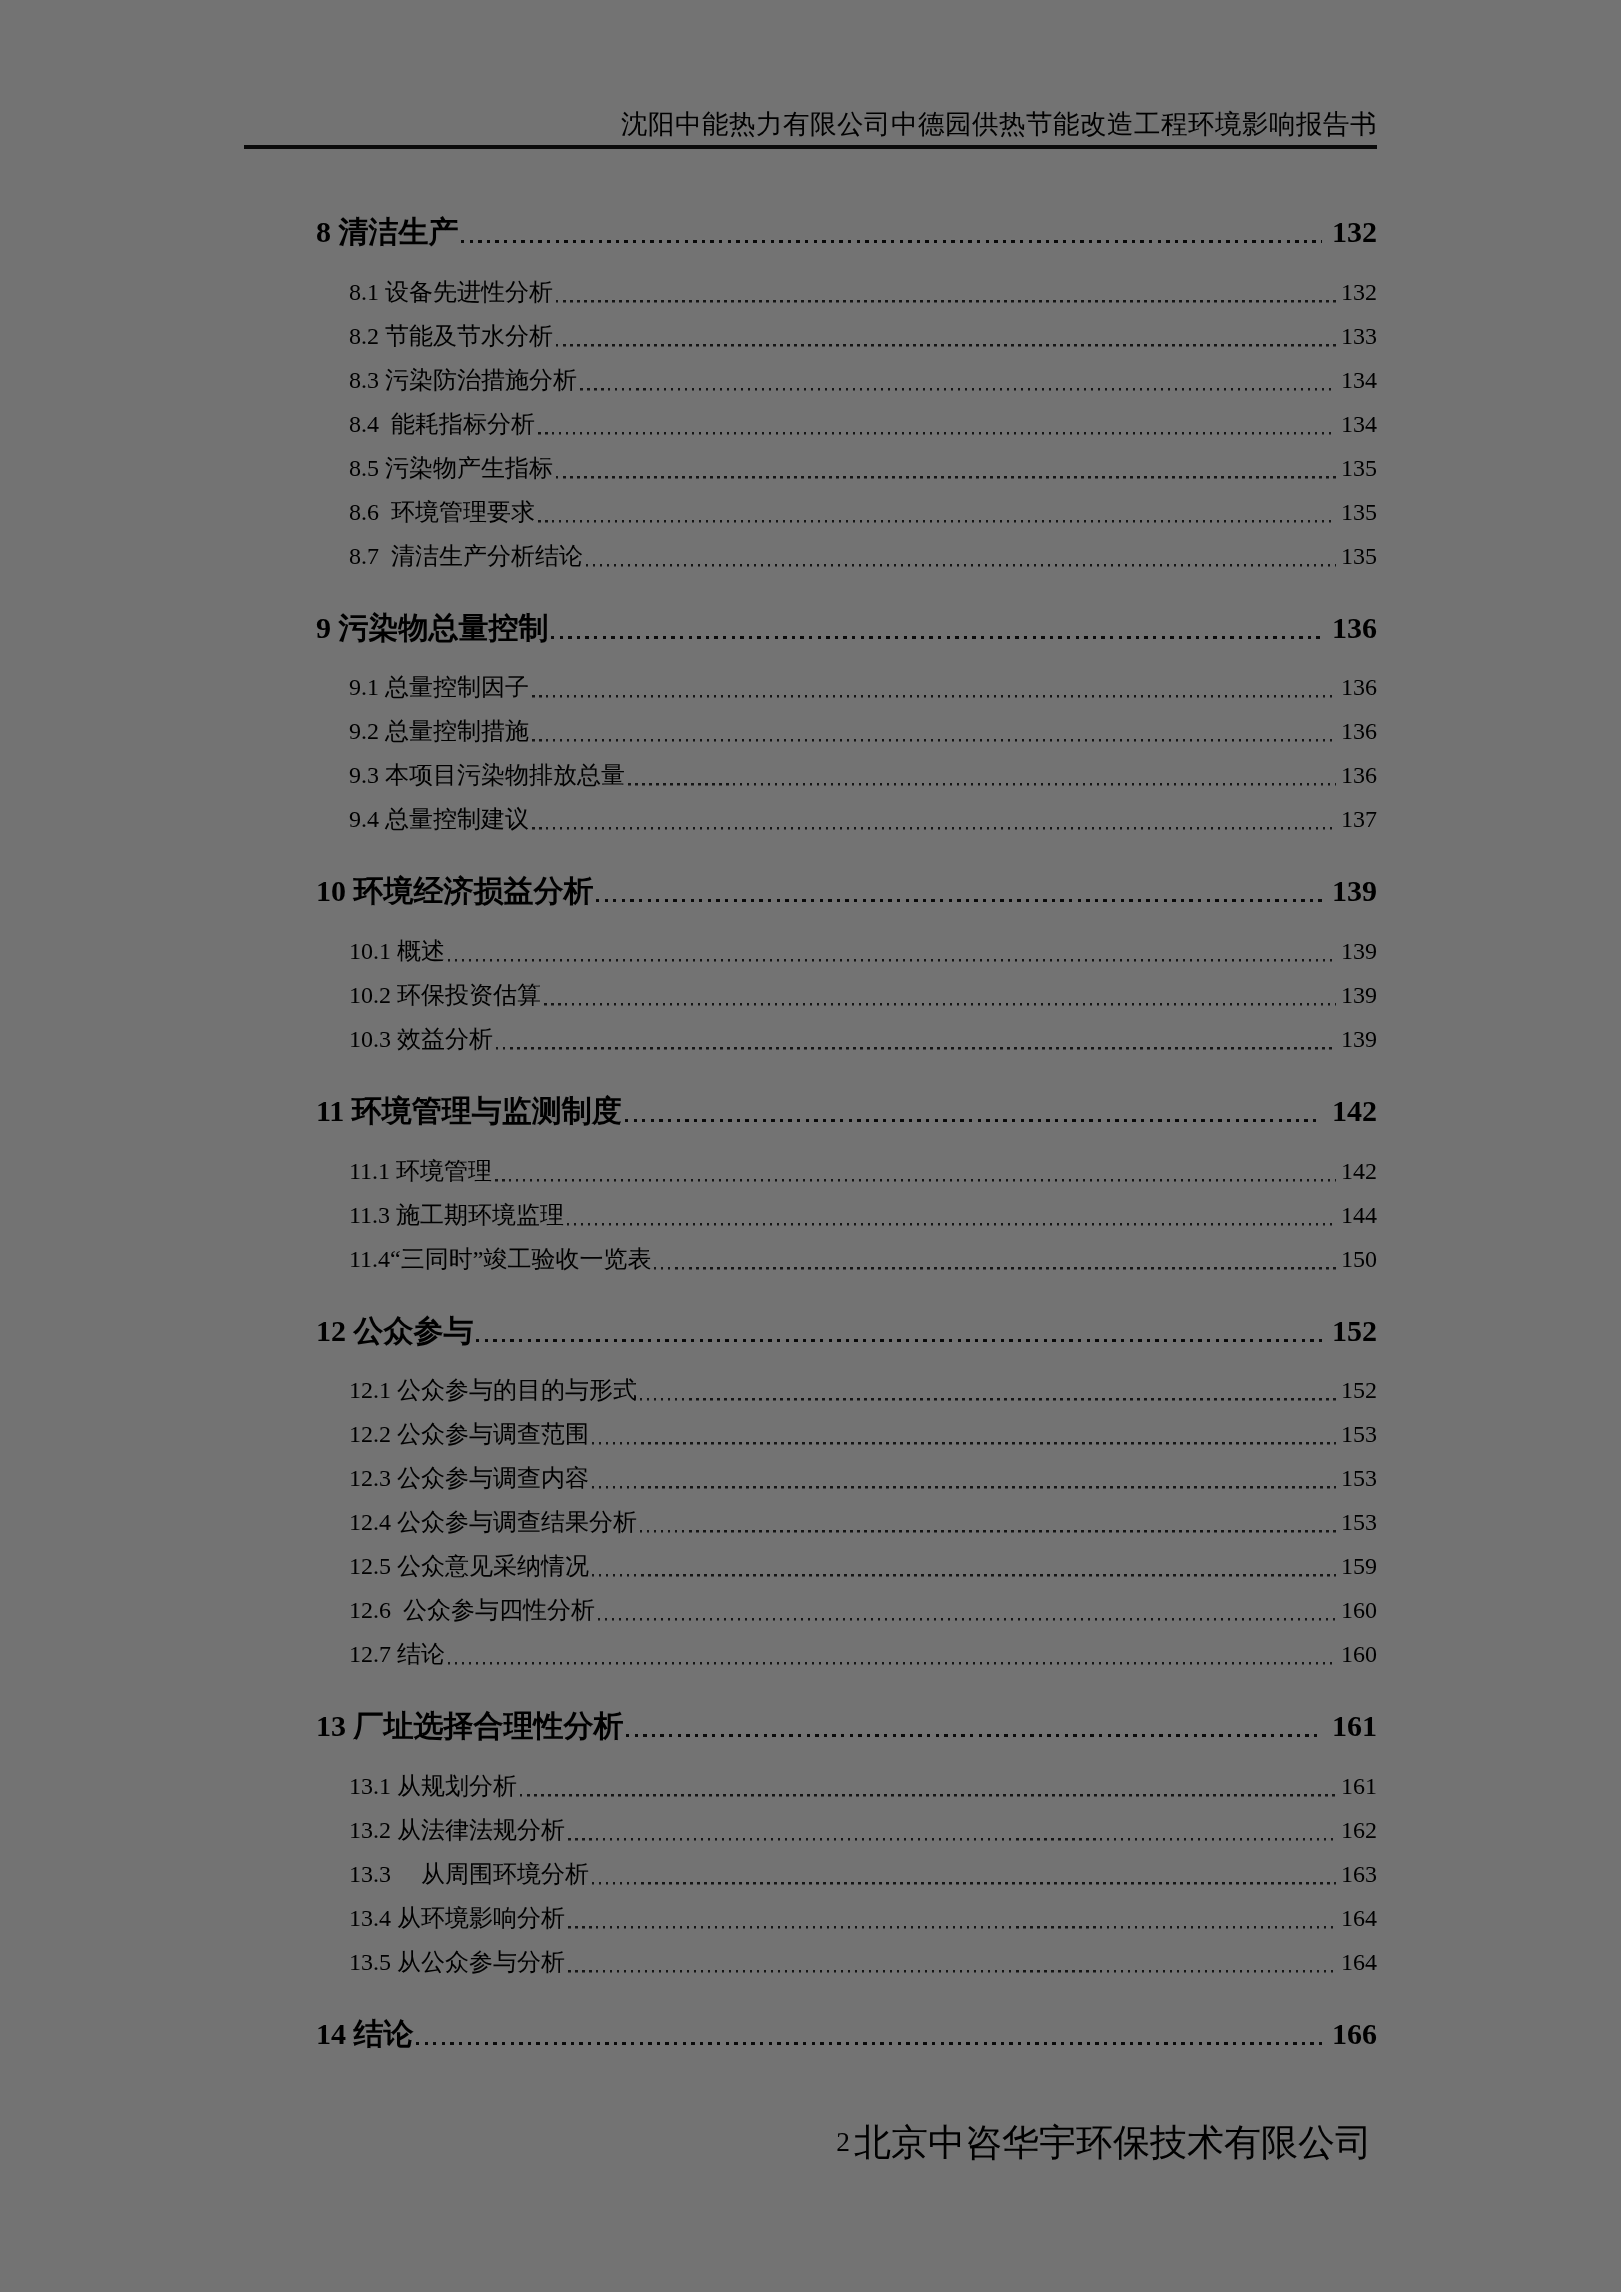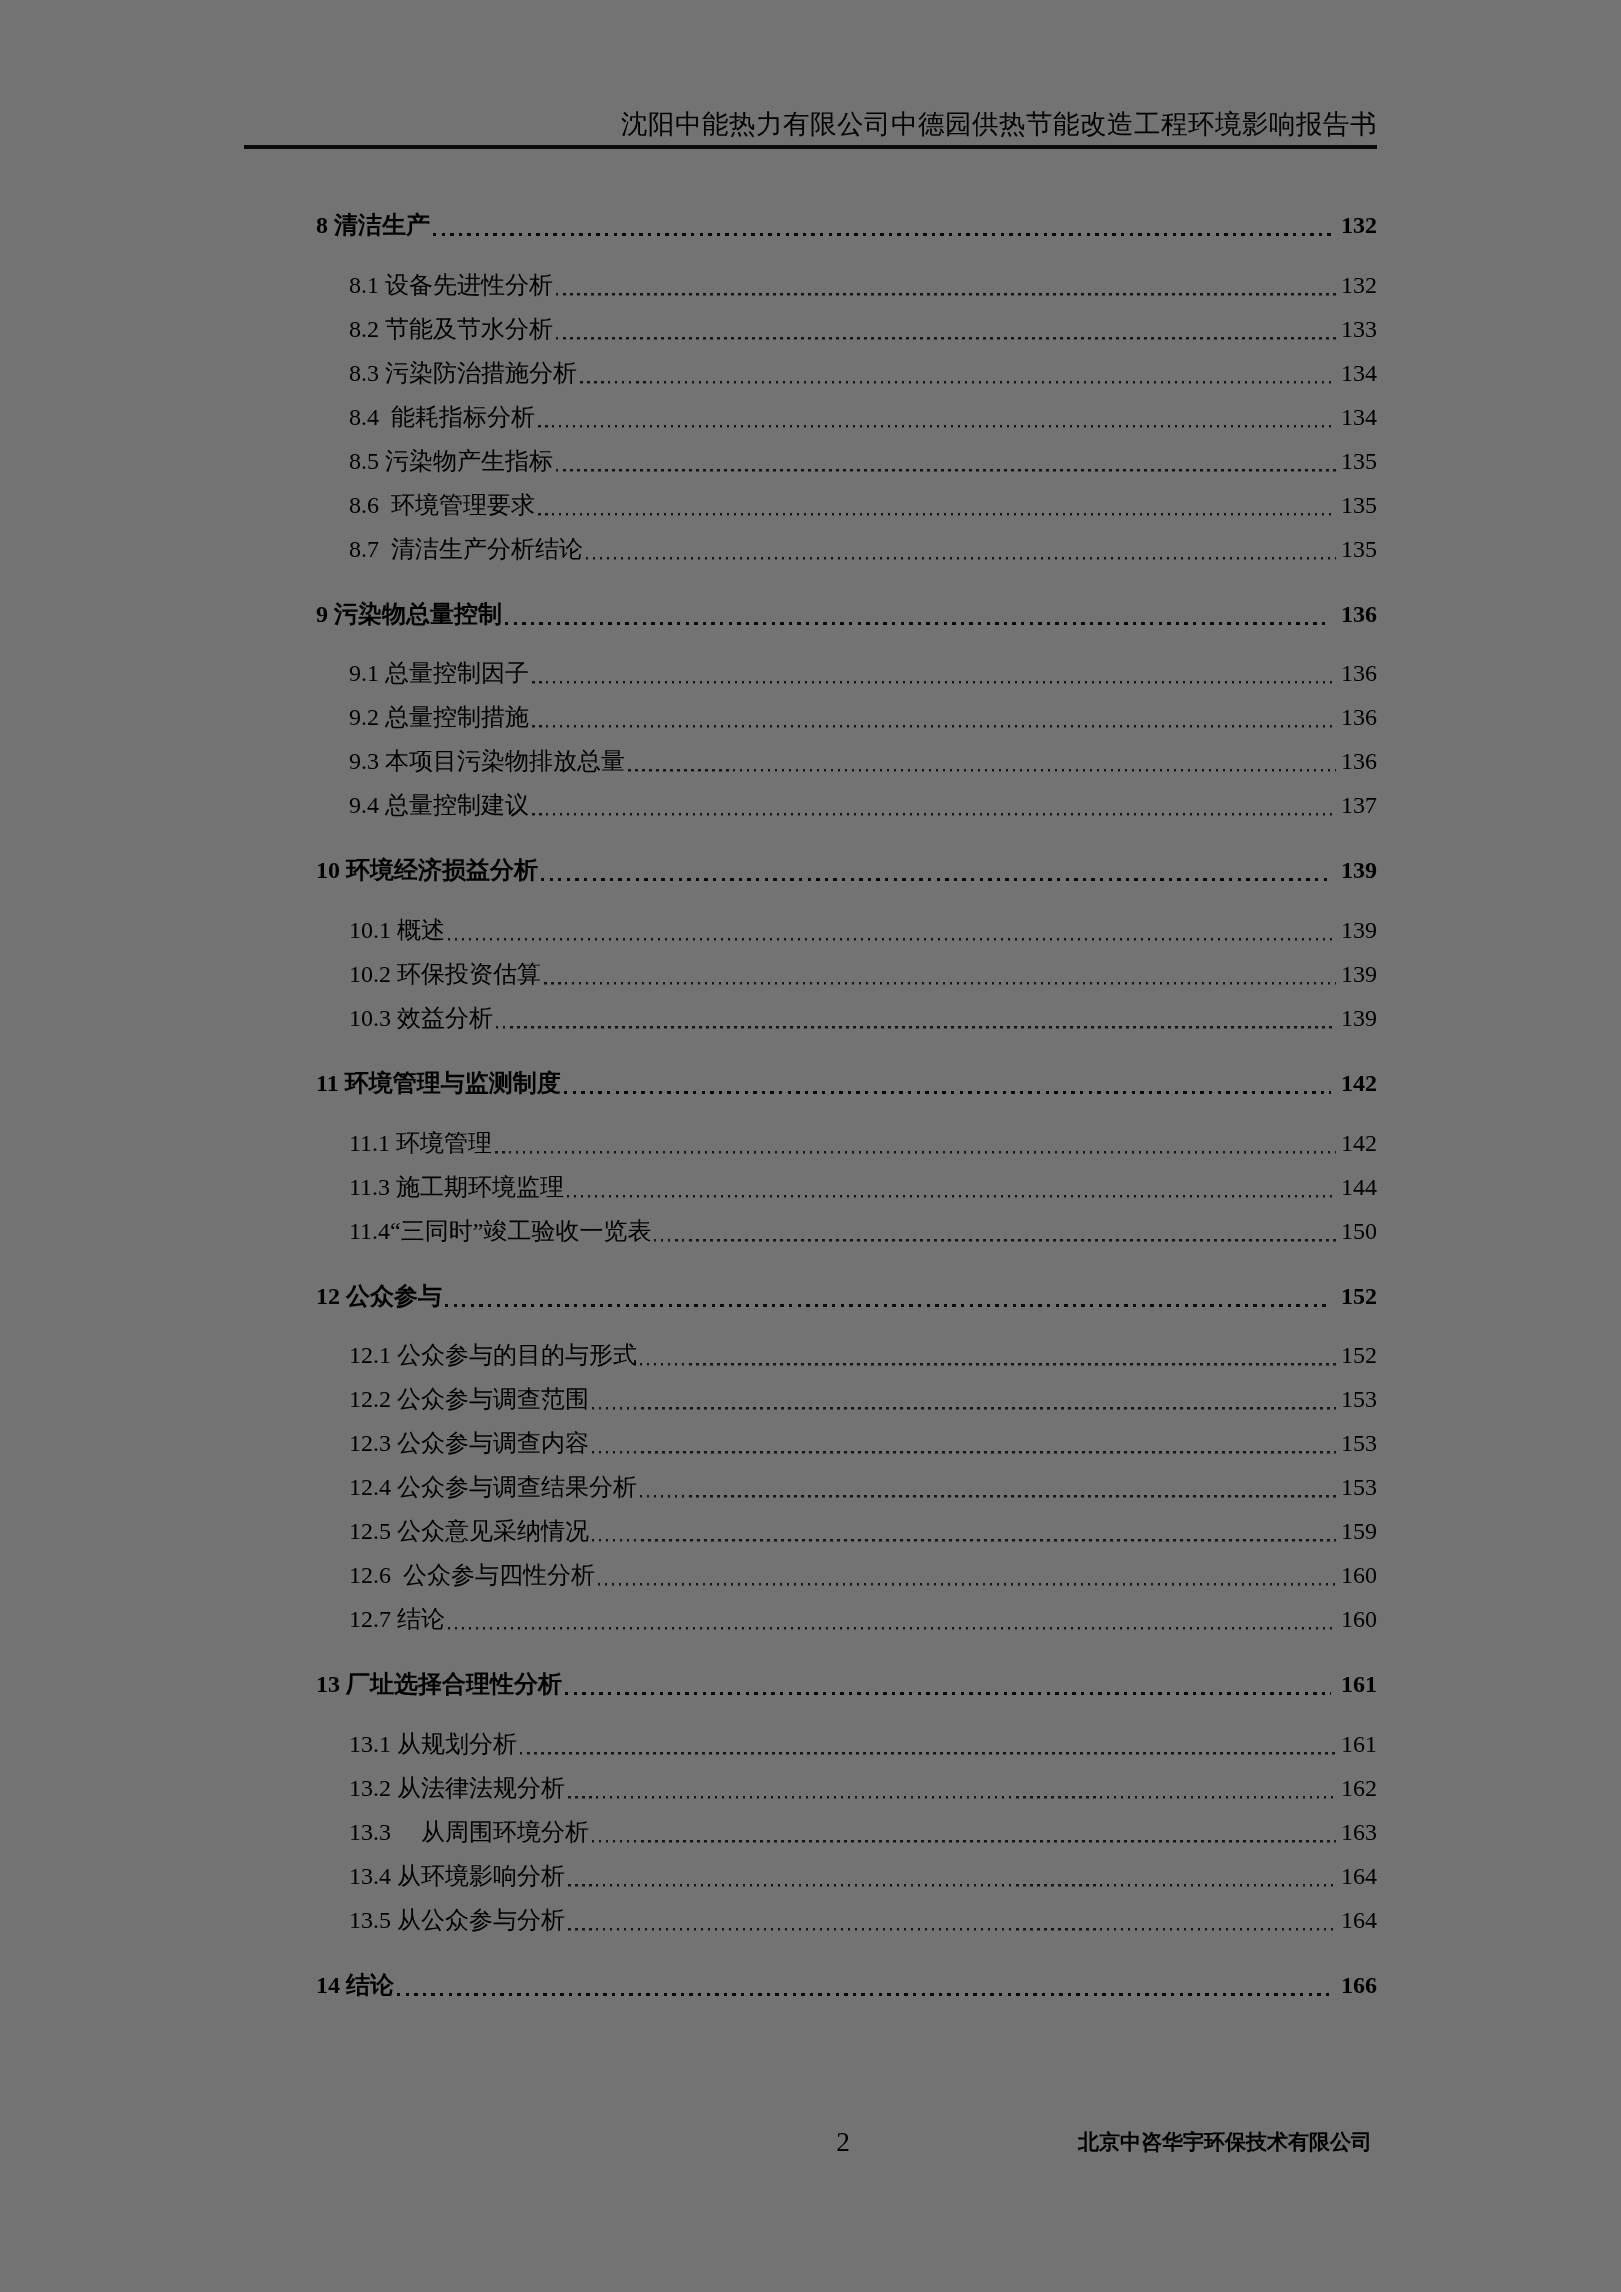"8 清洁生产" .toc-row.level1 { font-size: 24px -> 30px; margin-top: 21px -> 28px }
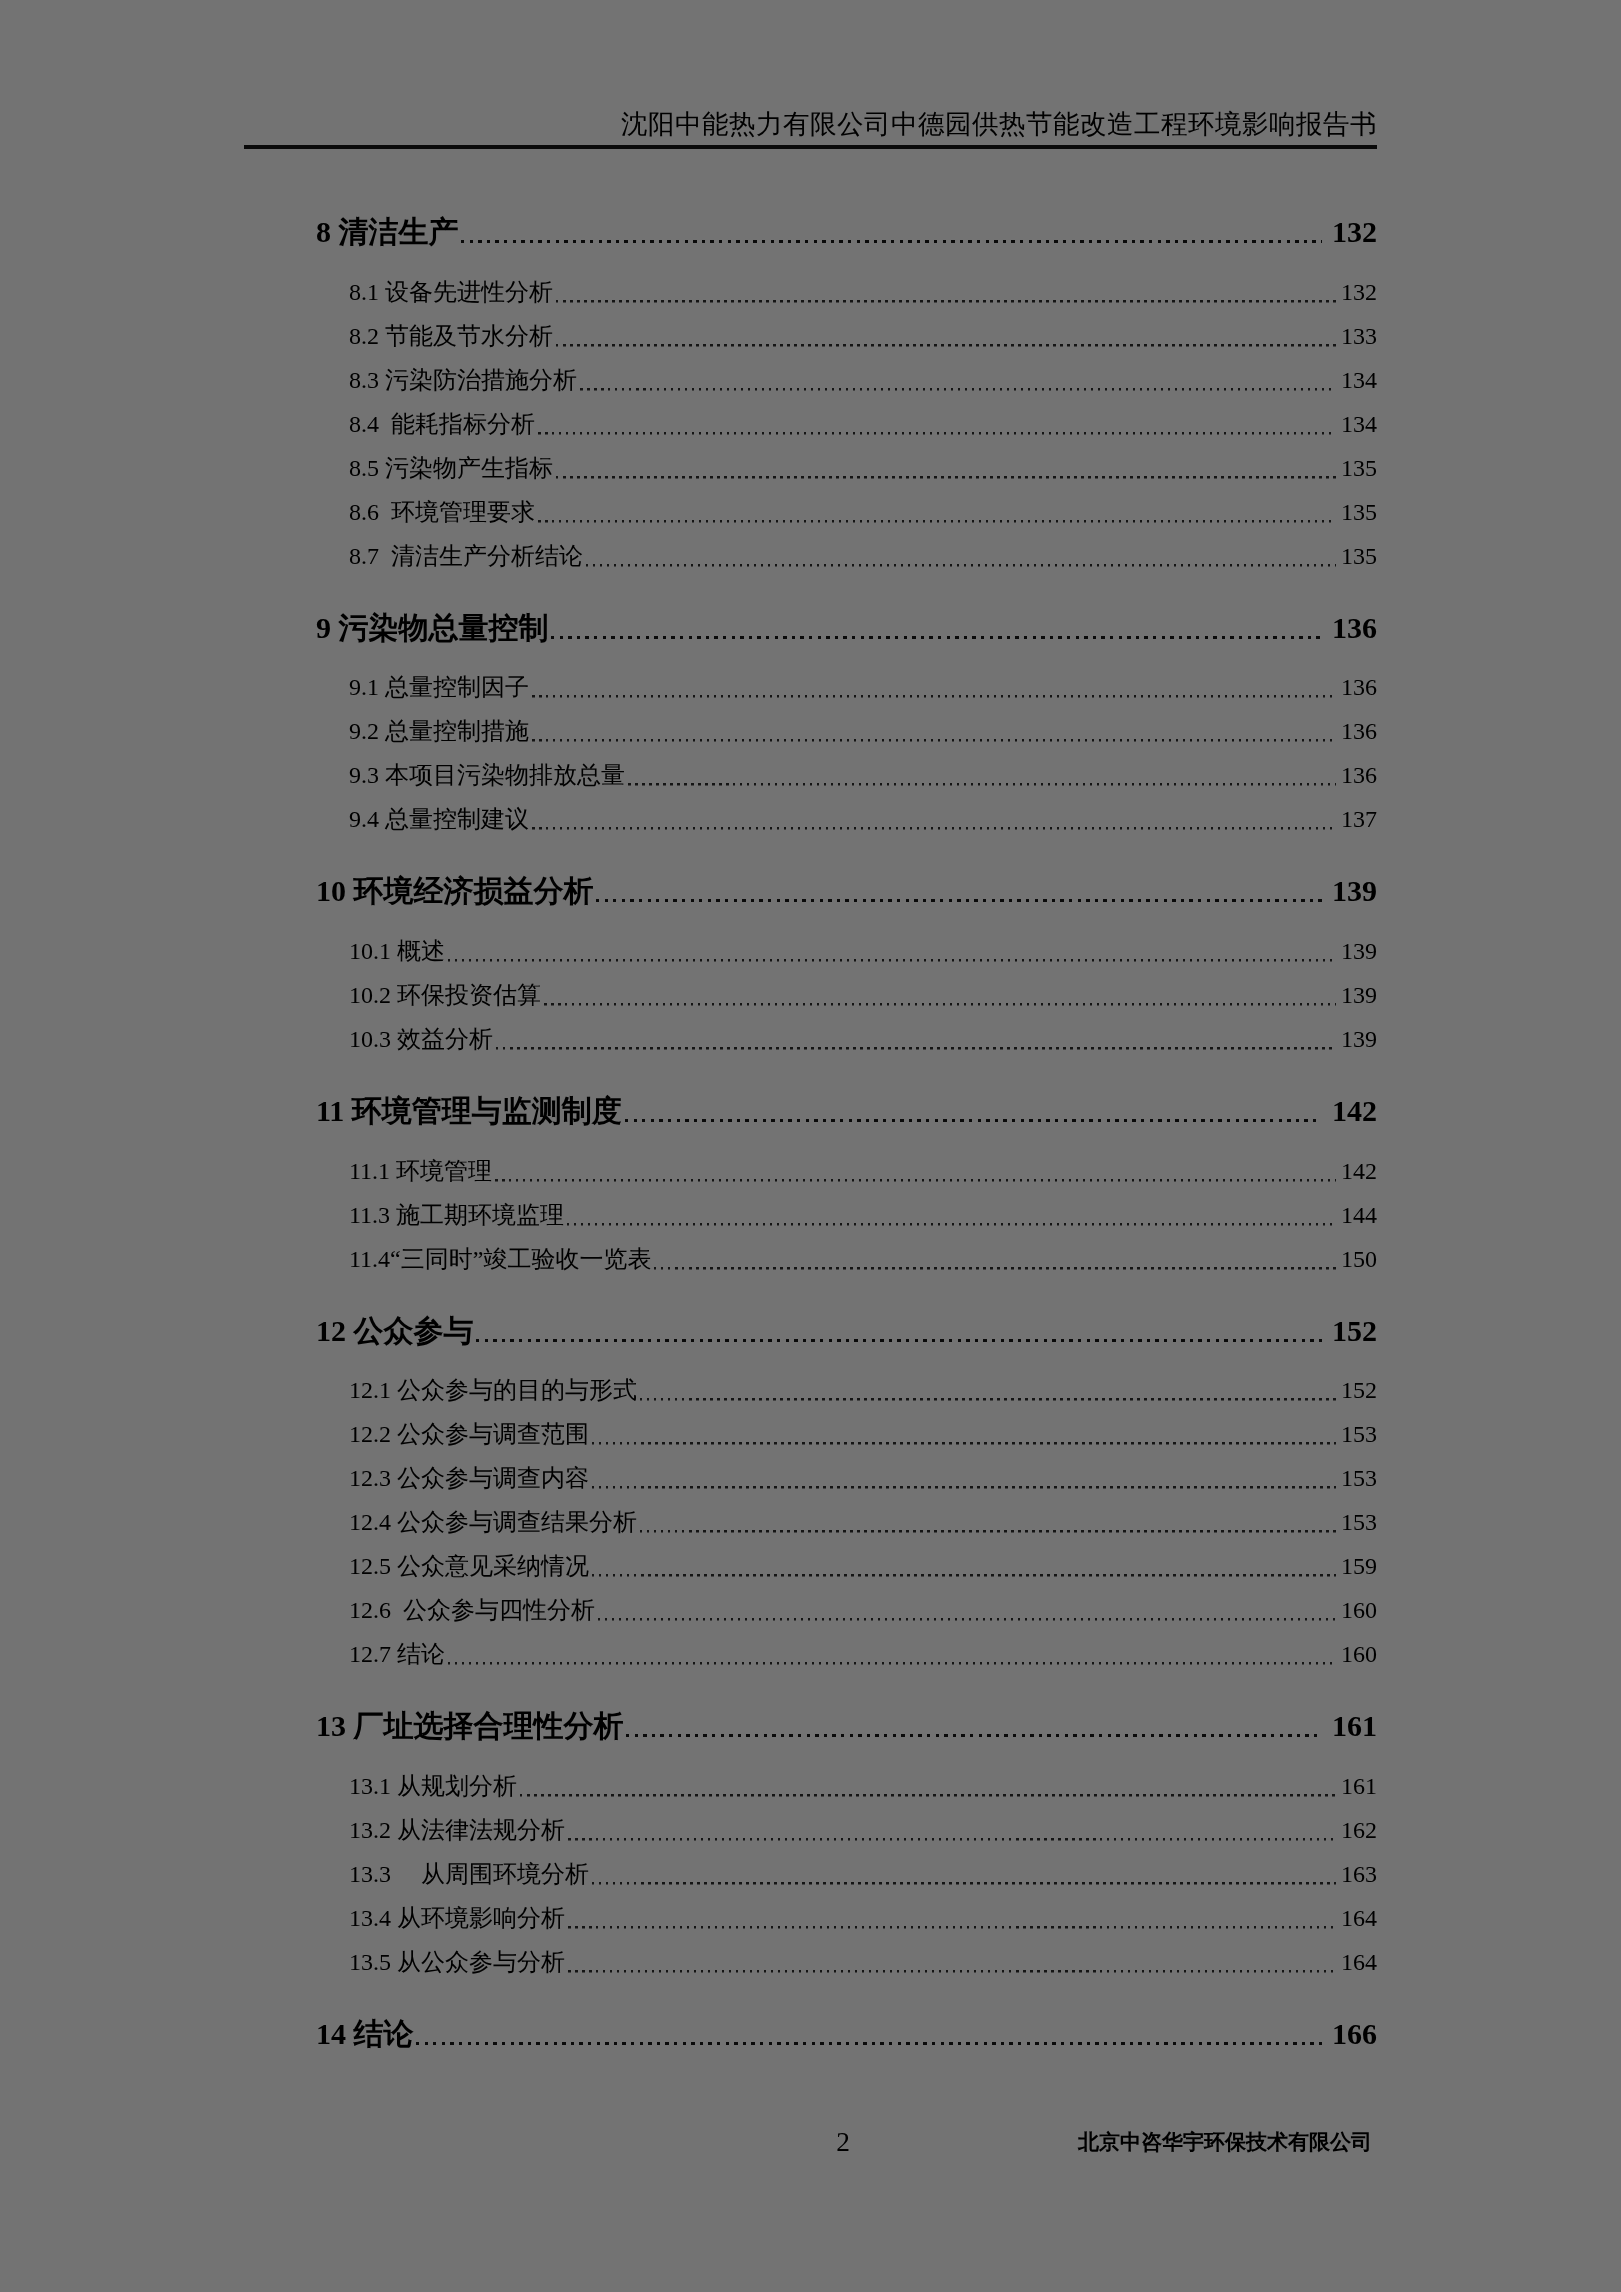"北京中咨华宇环保技术有限公司" .footer-company { font-size: 21px -> 37px; font-weight: bold -> none }
